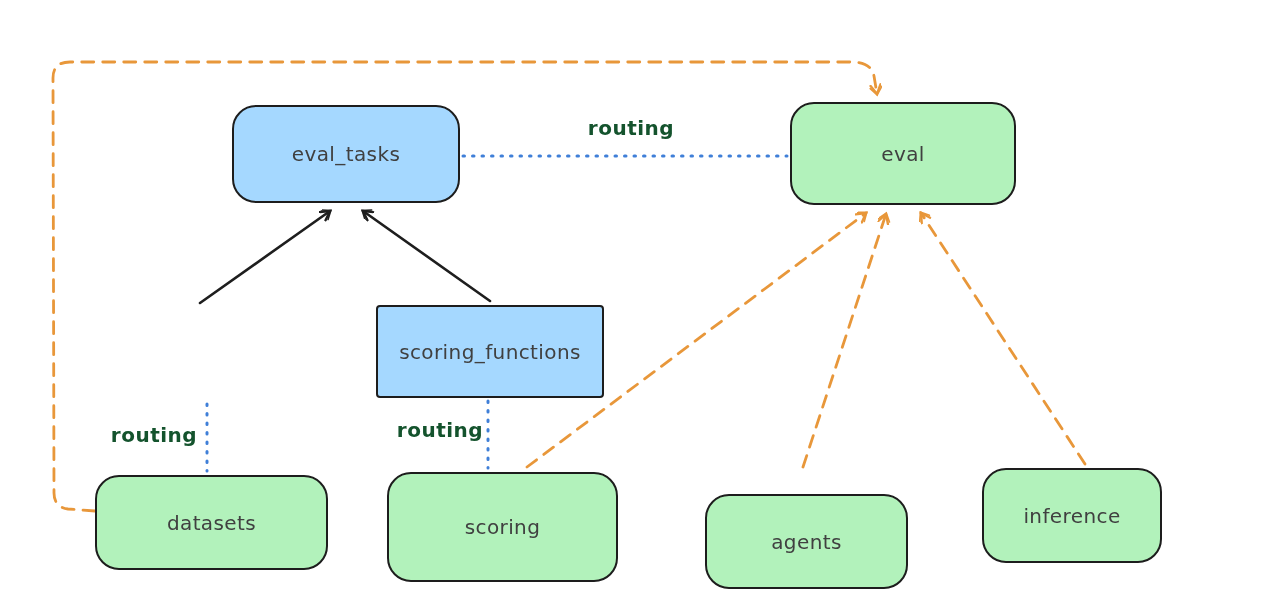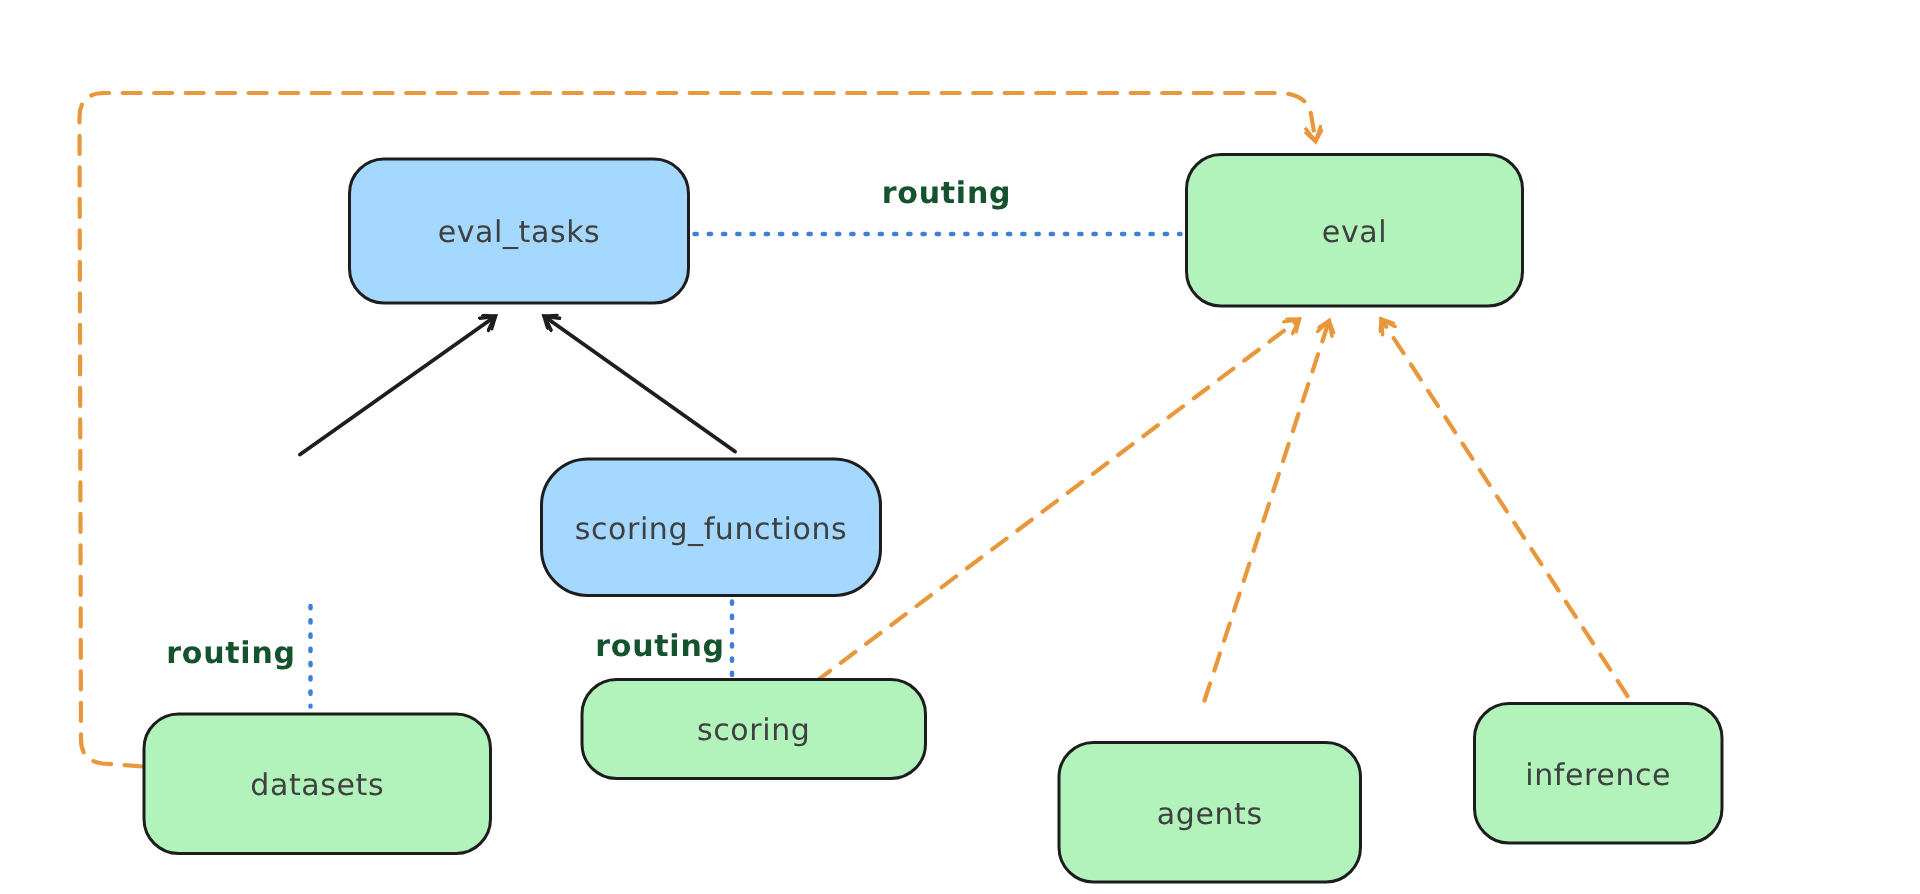"scoring_functions" .n-scoring_functions { border-radius: 32px -> 4px; left: 360px -> 376px }
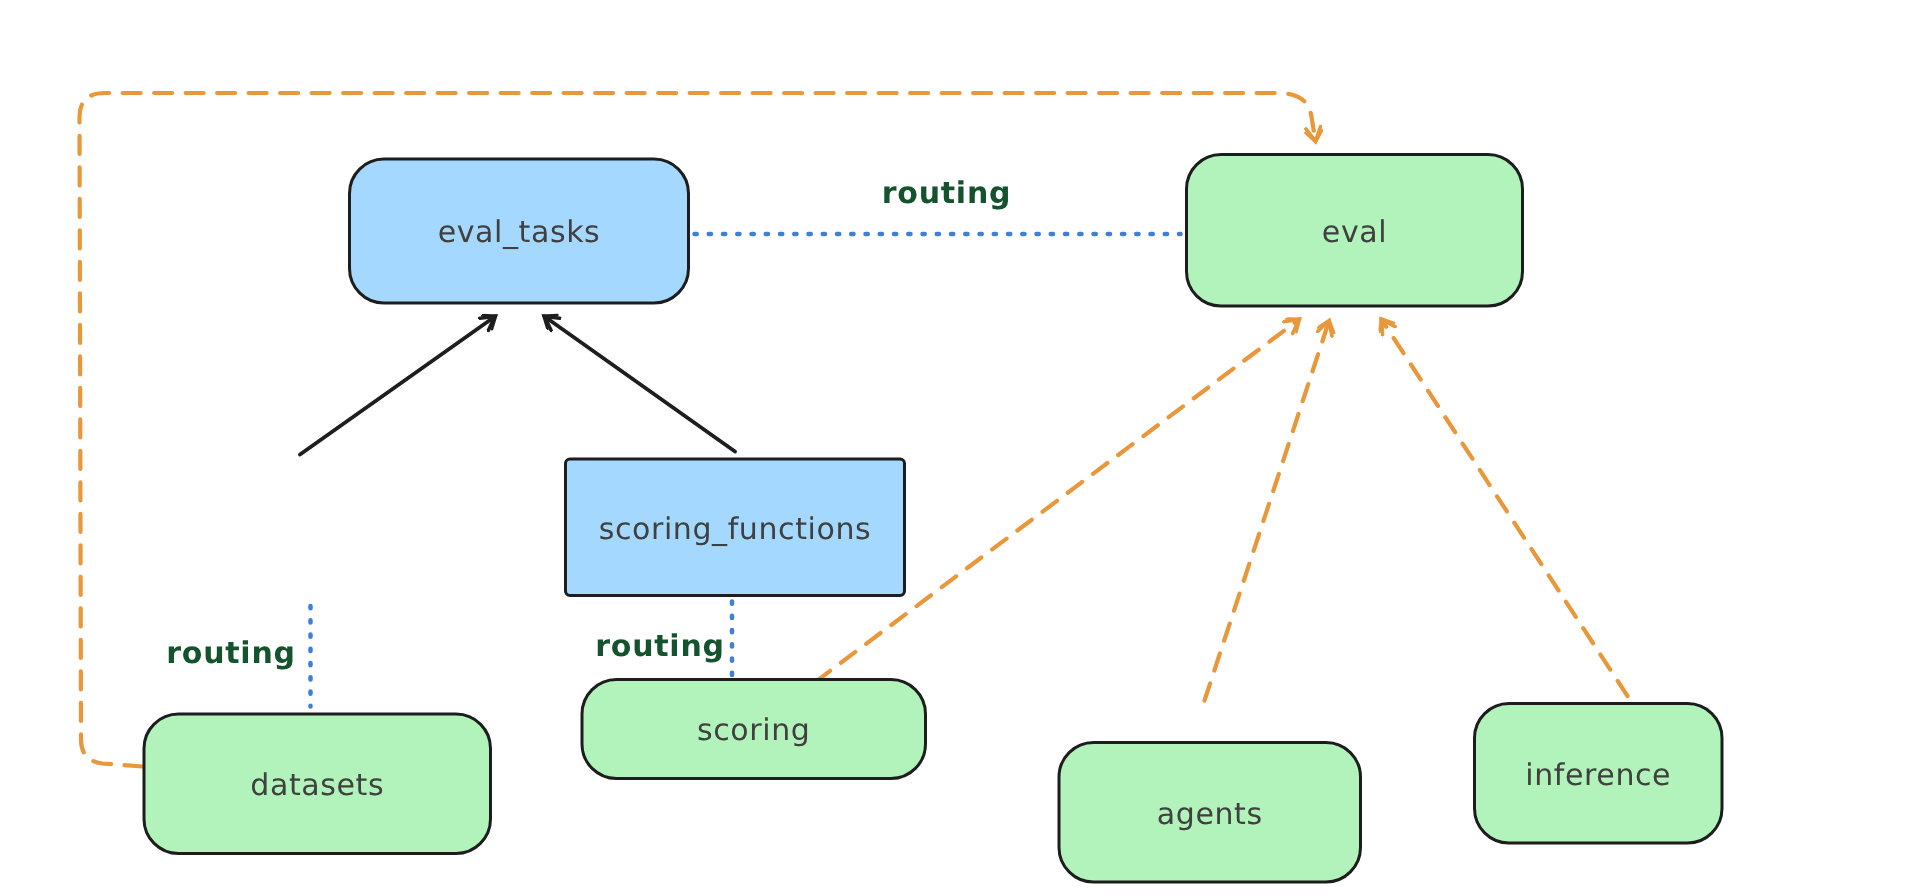"scoring" .n-scoring { height: 68px -> 110px; top: 452px -> 472px }
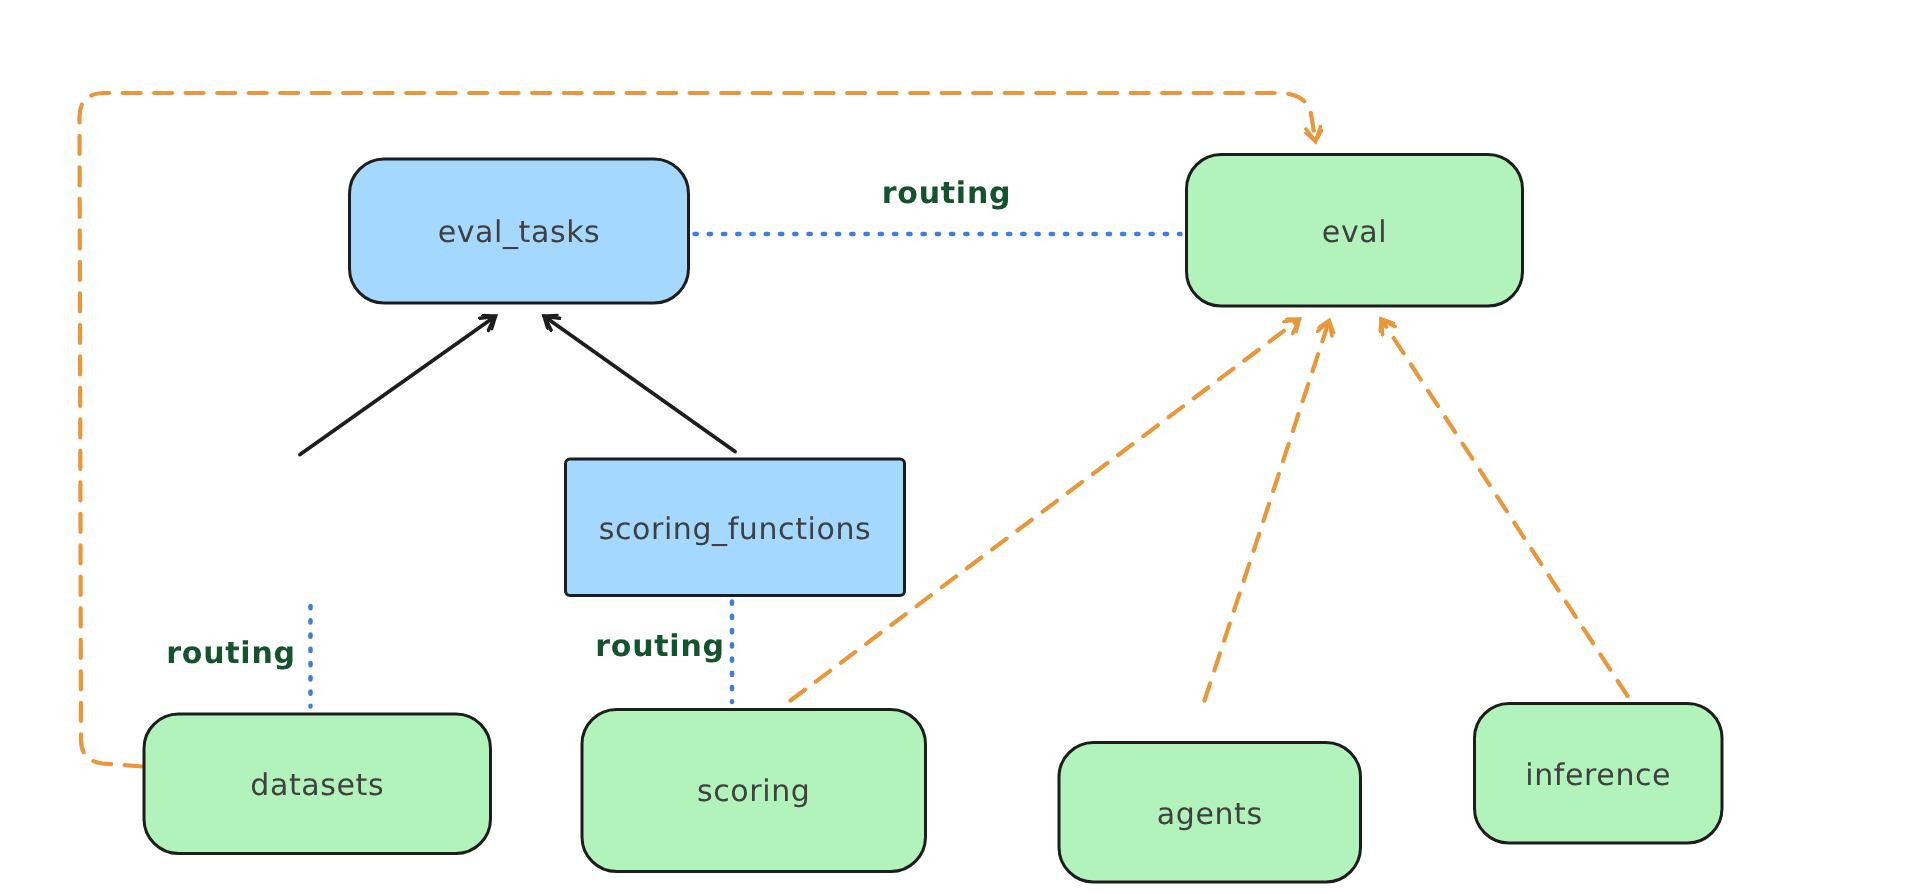"inference" .n-inference { width: 167px -> 180px }
